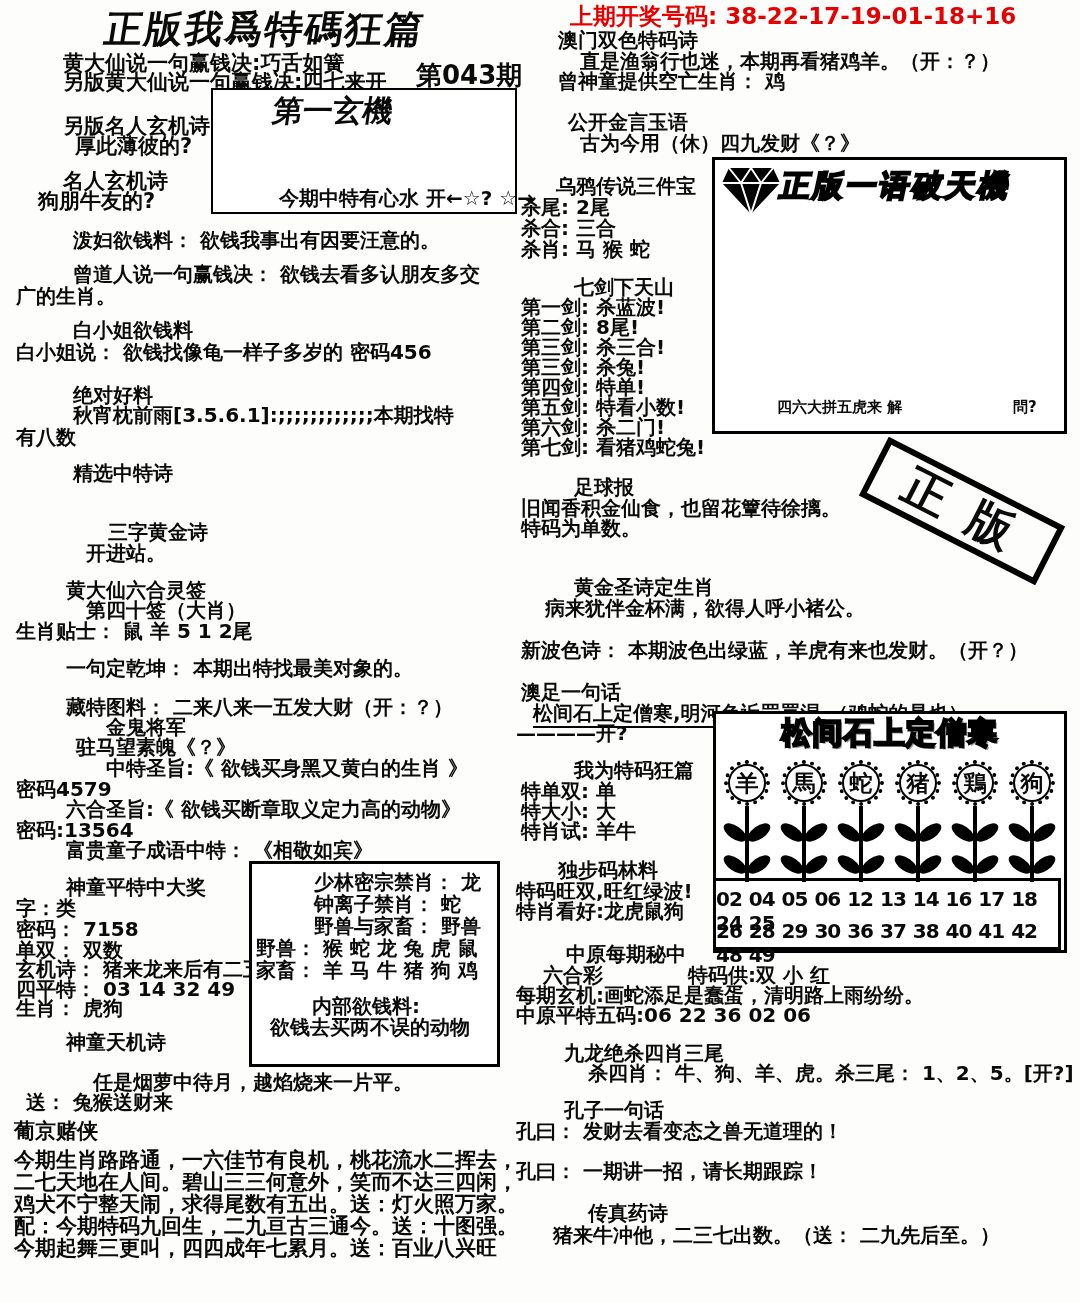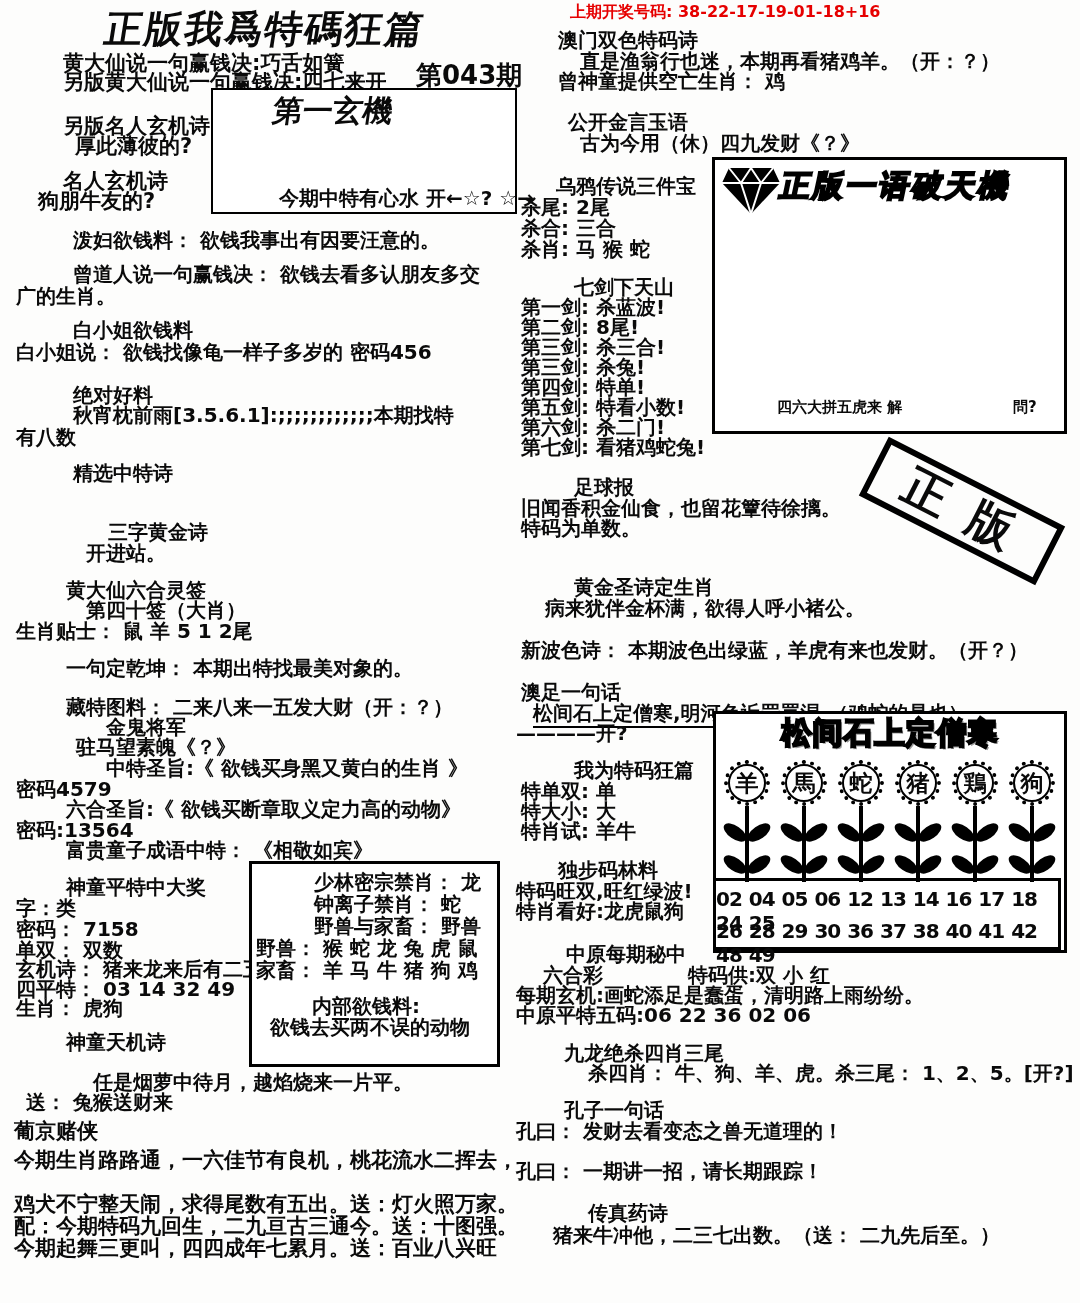"上期开奖号码: 38-22-17-19-01-18+16" .s23 { font-size: 16px -> 23px }
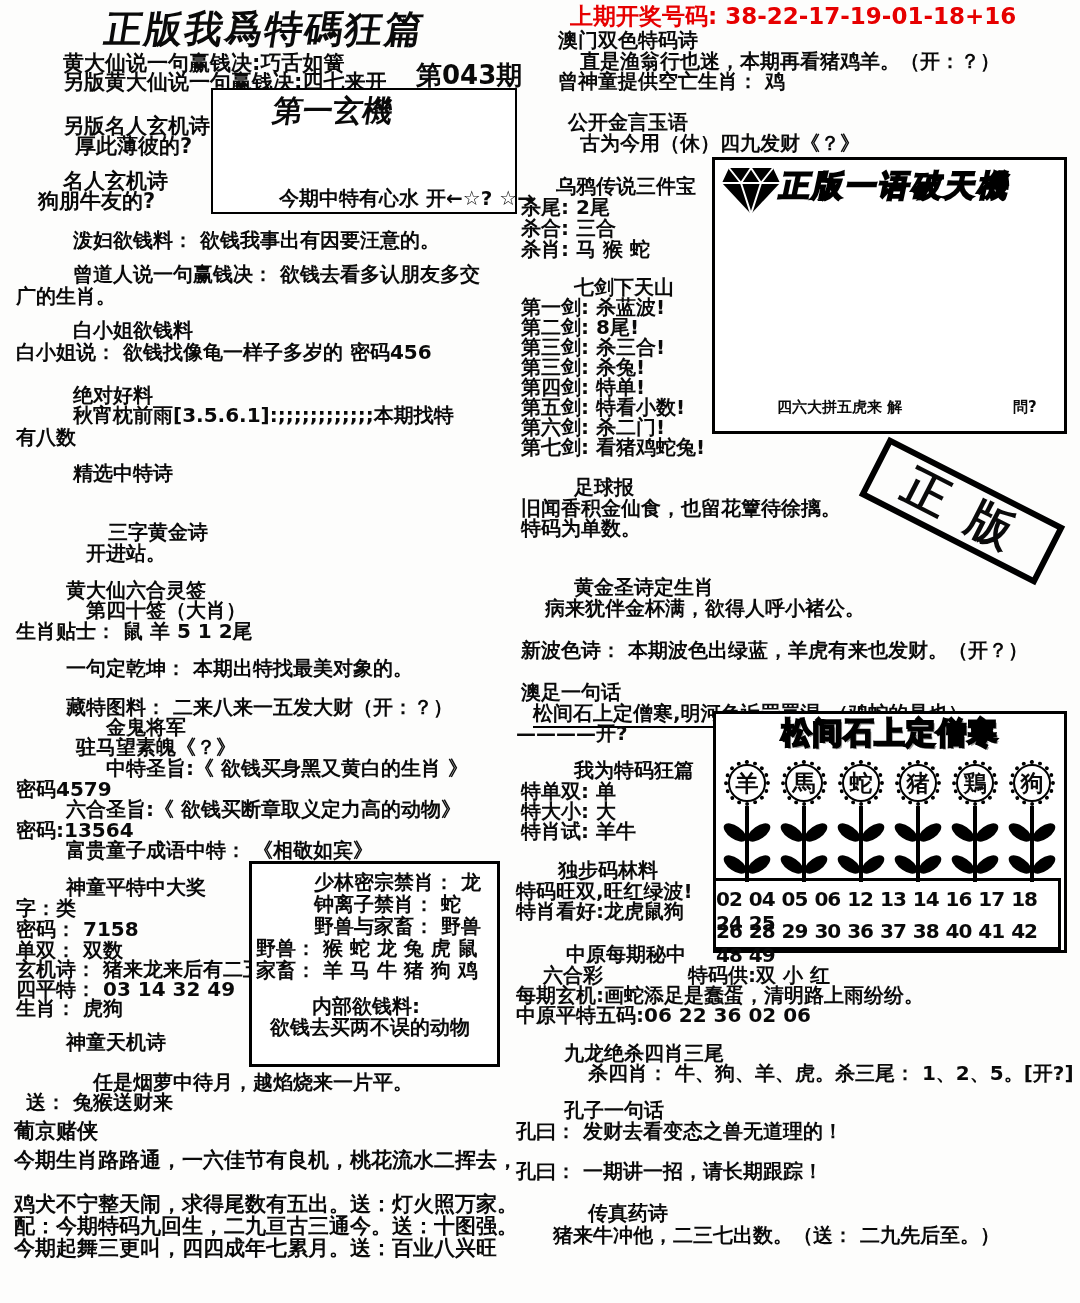"二七天地在人间。碧山三三何意外，笑而不达三四闲，" div.ln { html: none -> <div>二七天地在人间。碧山三三何意外，笑而不达三四闲，</div> }
